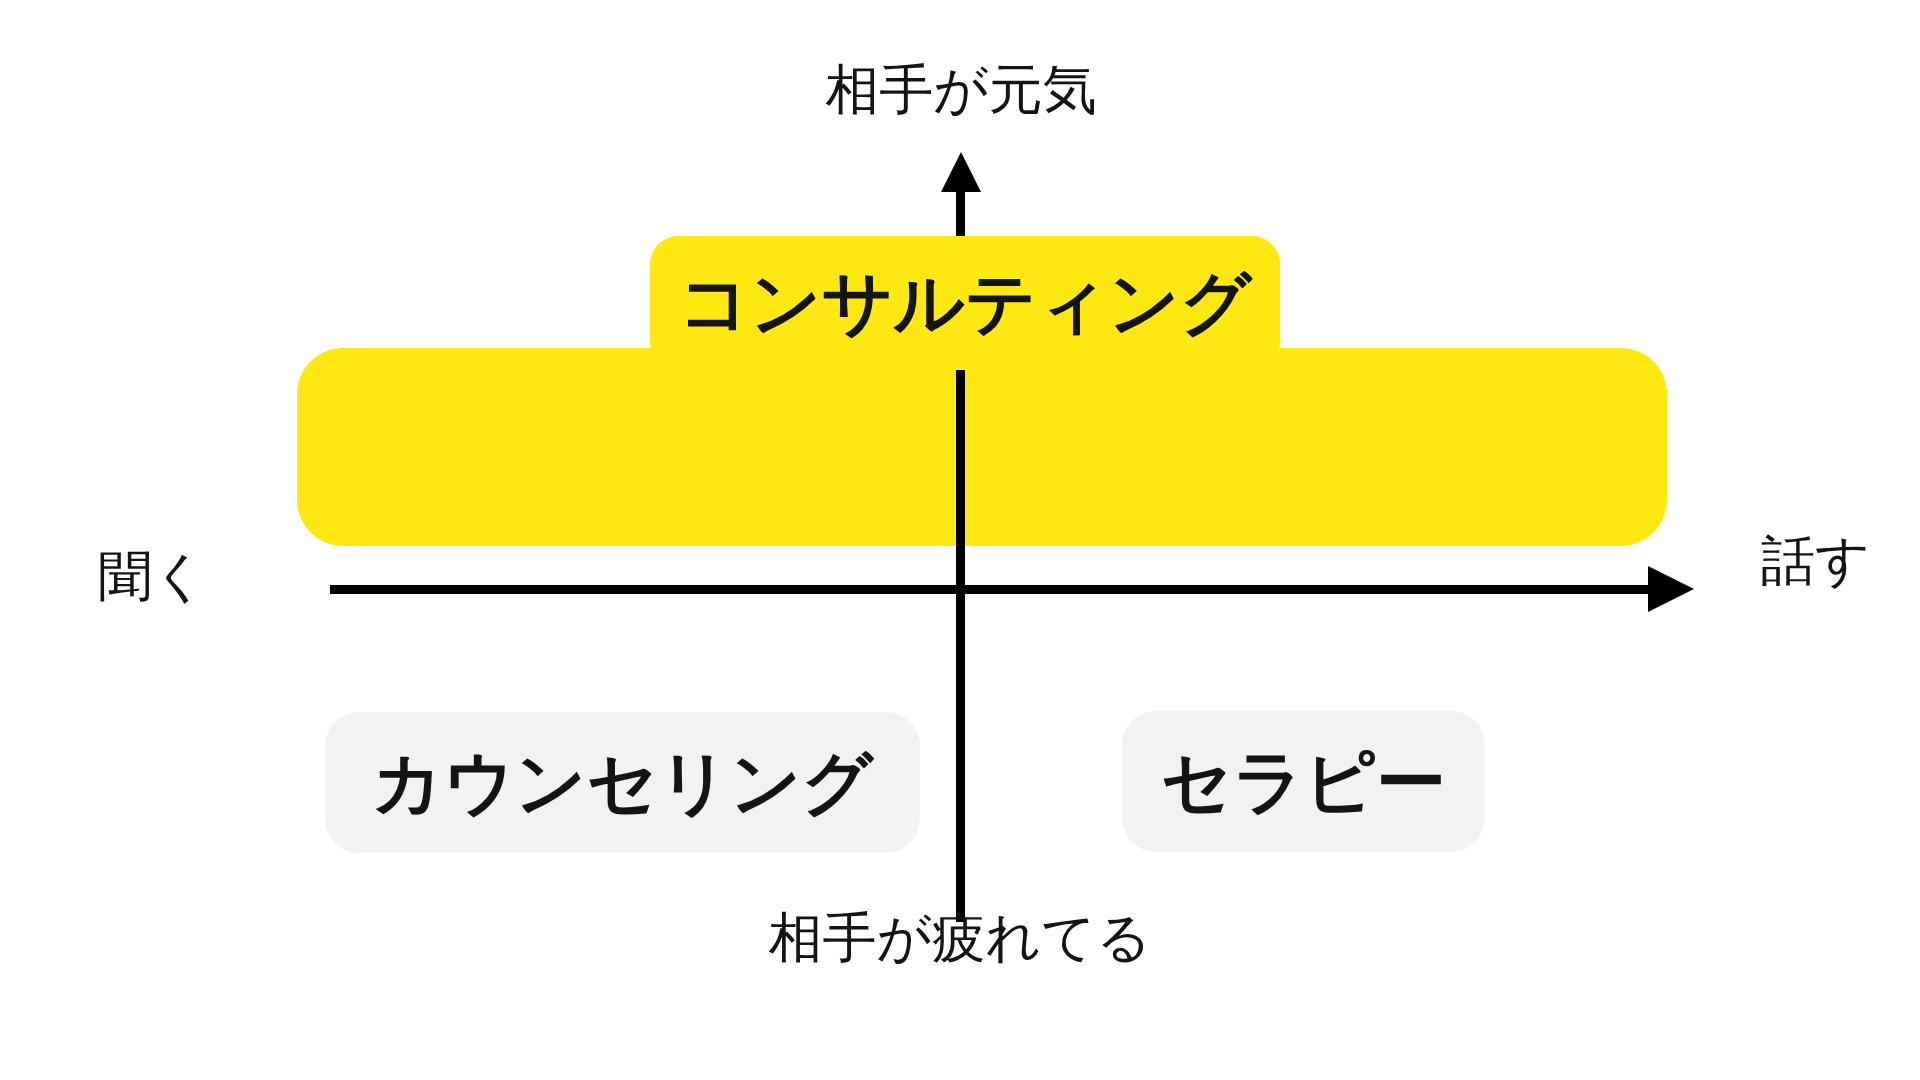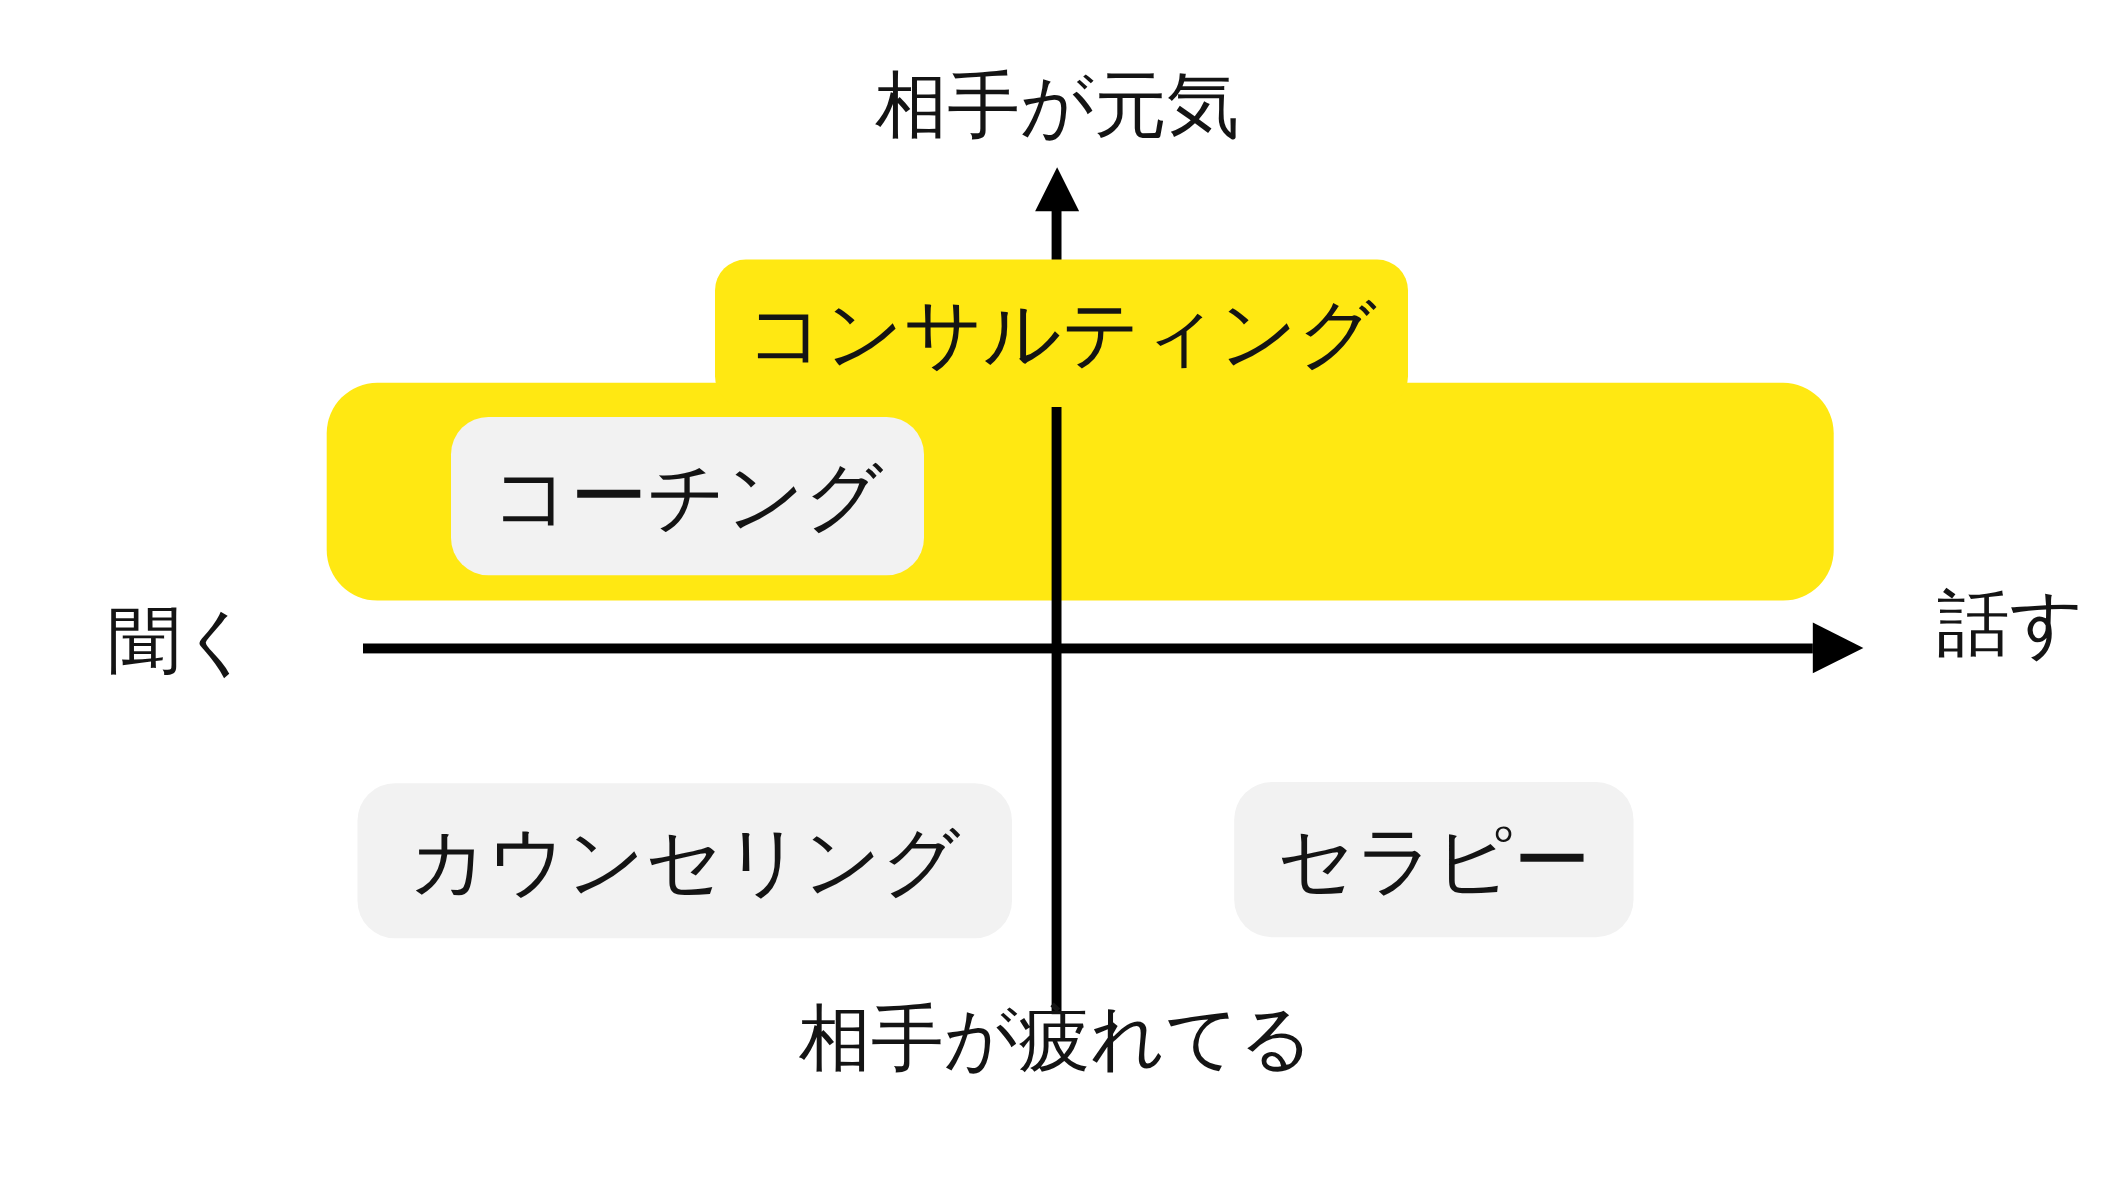"相手が元気" .axis-label { font-size: 66px -> 54px }
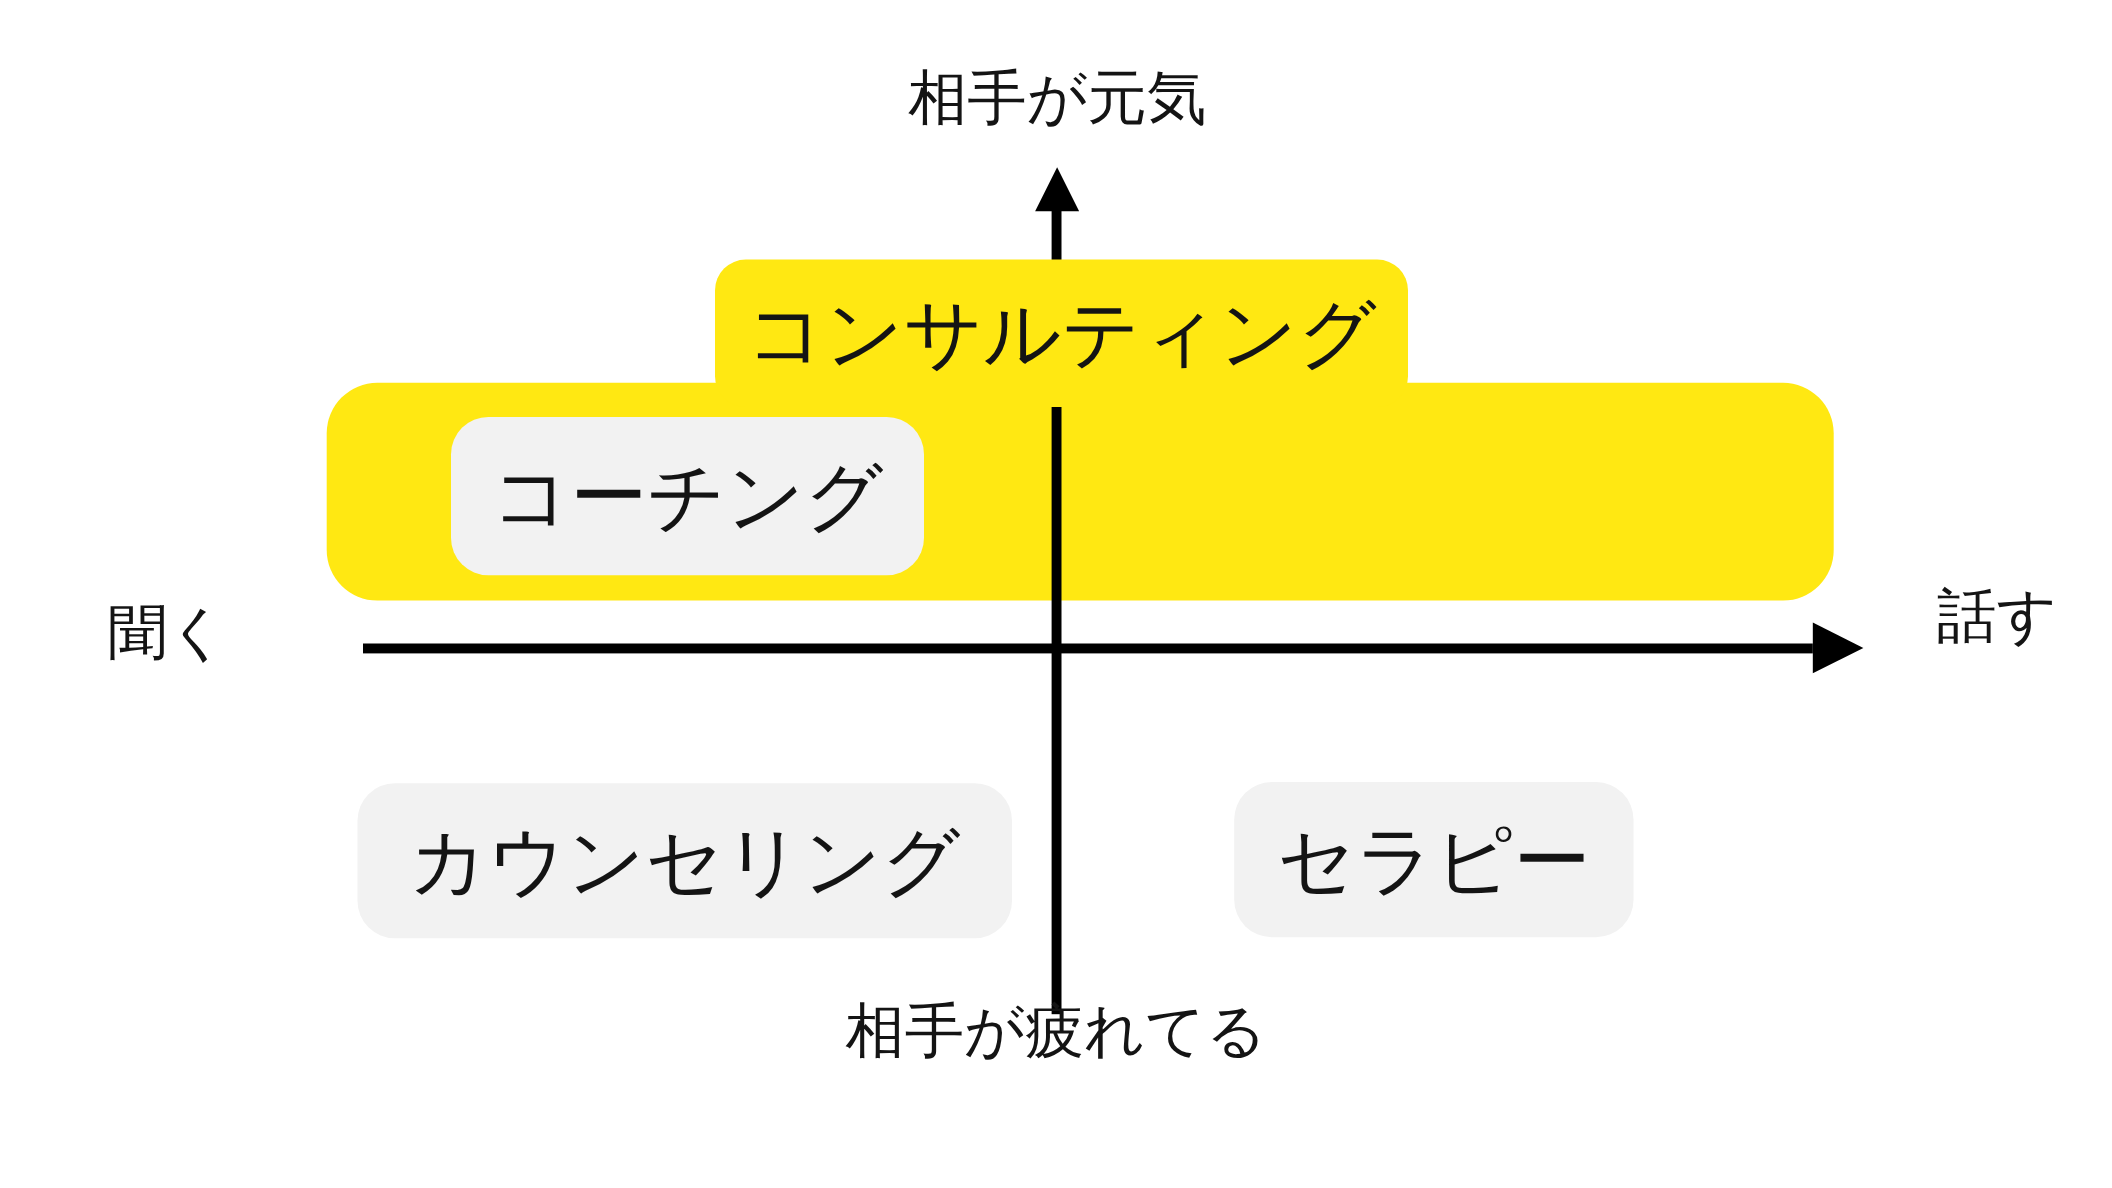"コンサルティング" .node { font-weight: 400 -> 700 }
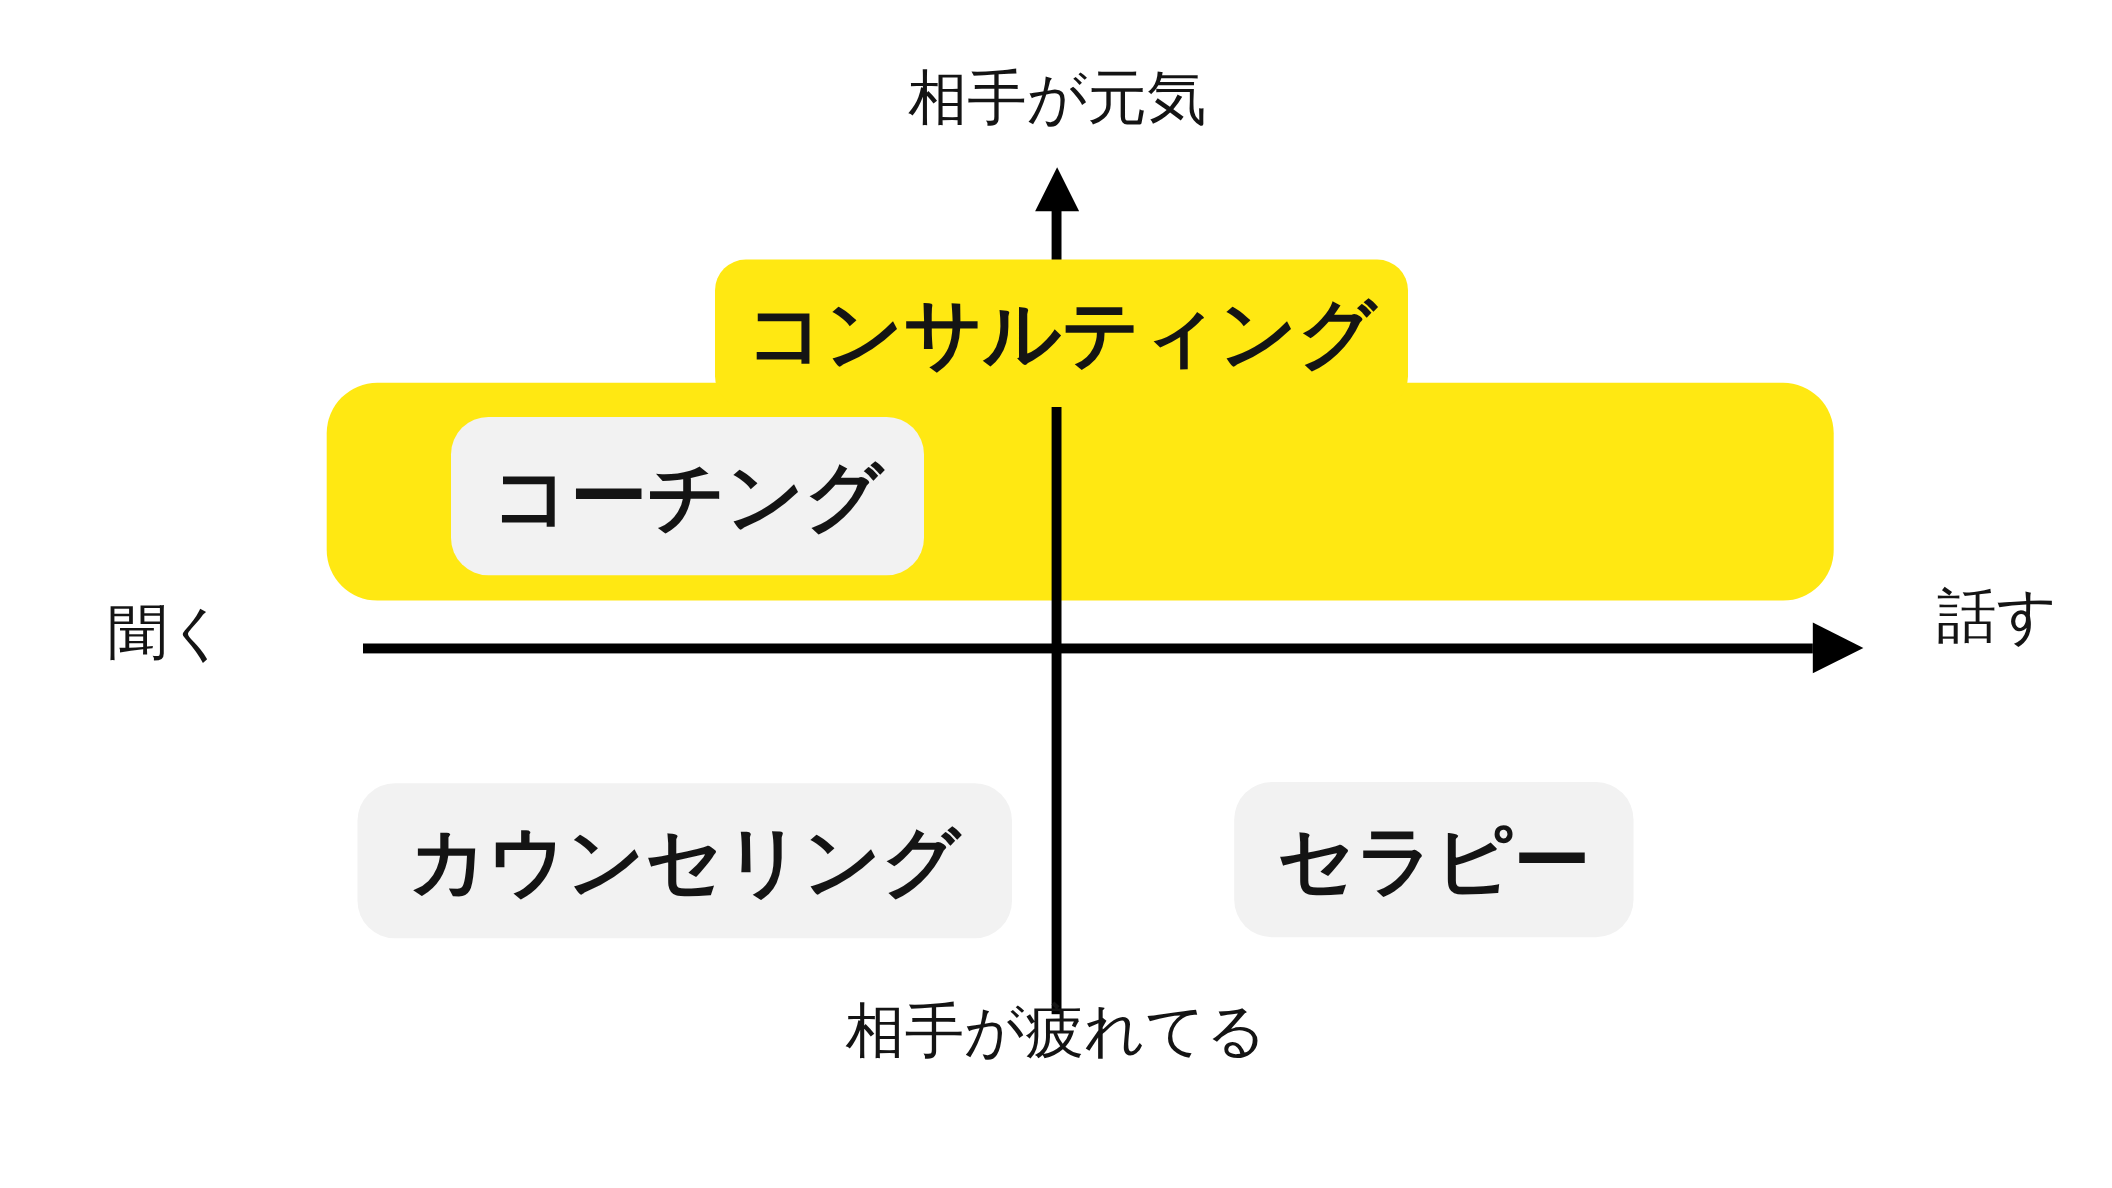"コーチング" div.abs { html: <div> <span>コーチング</span> </div> -> none }
